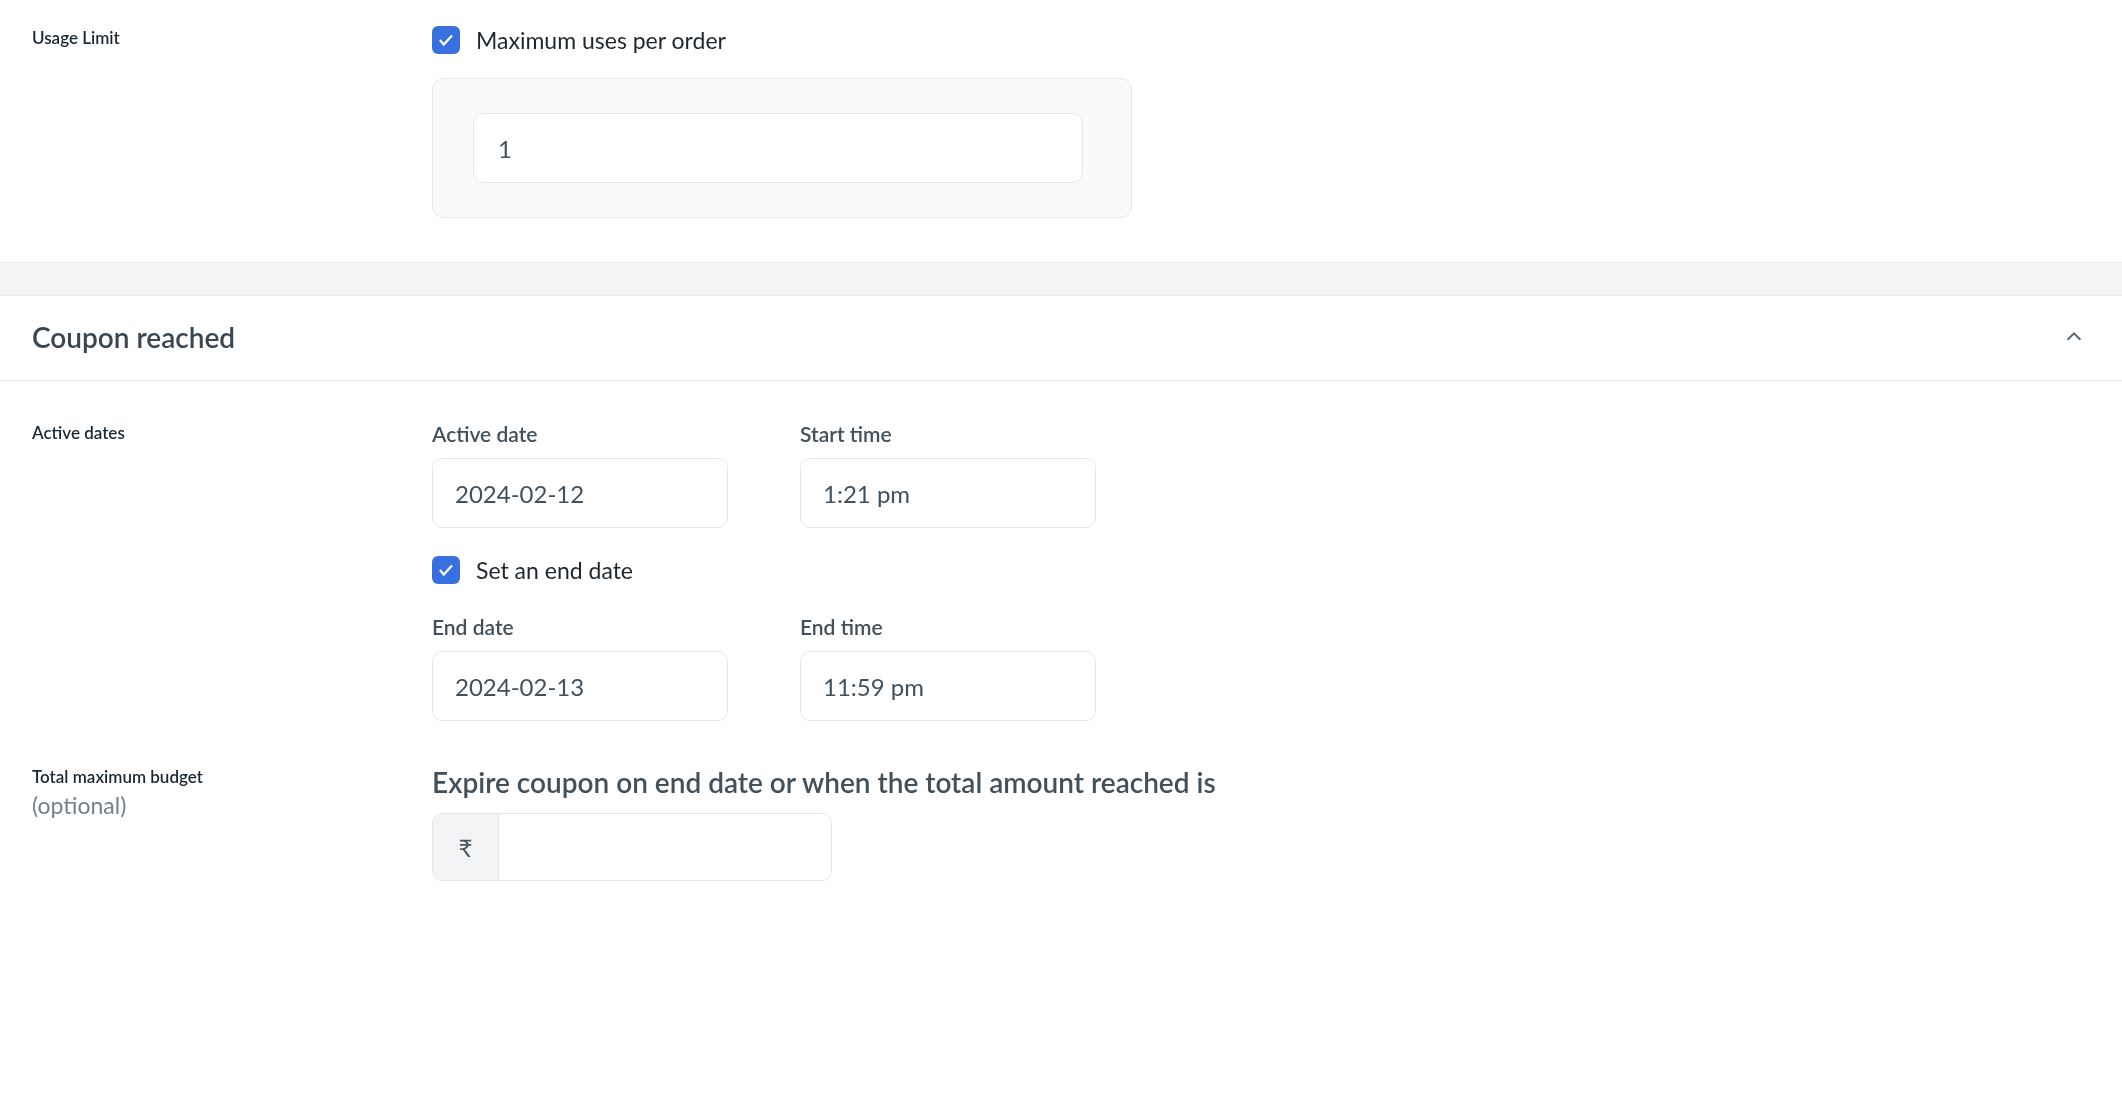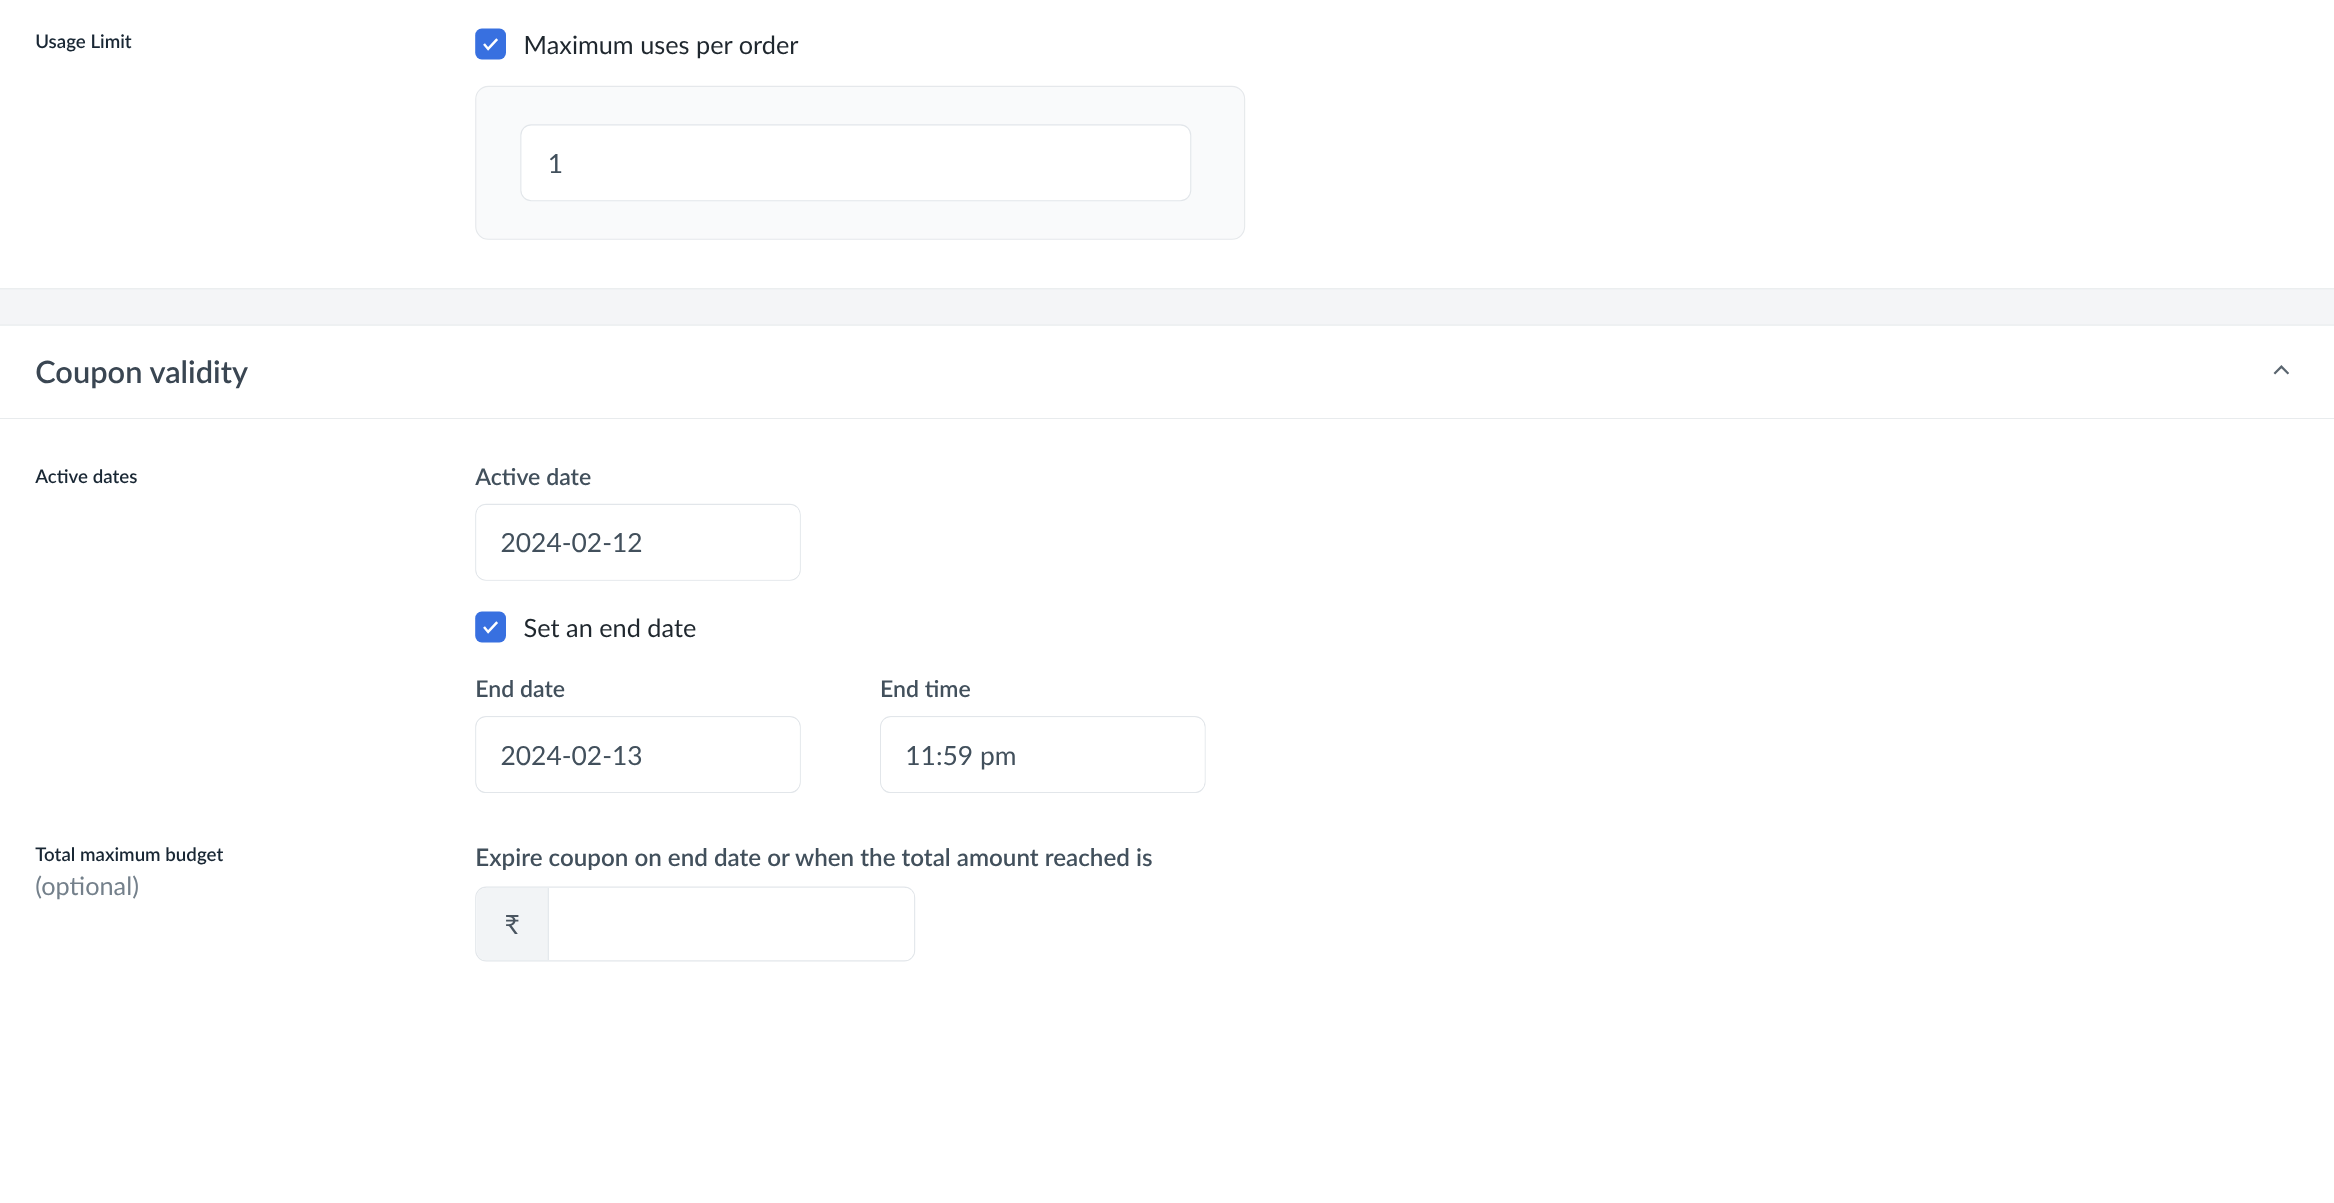"Coupon validity" div.accordion-title { text: validity -> reached }
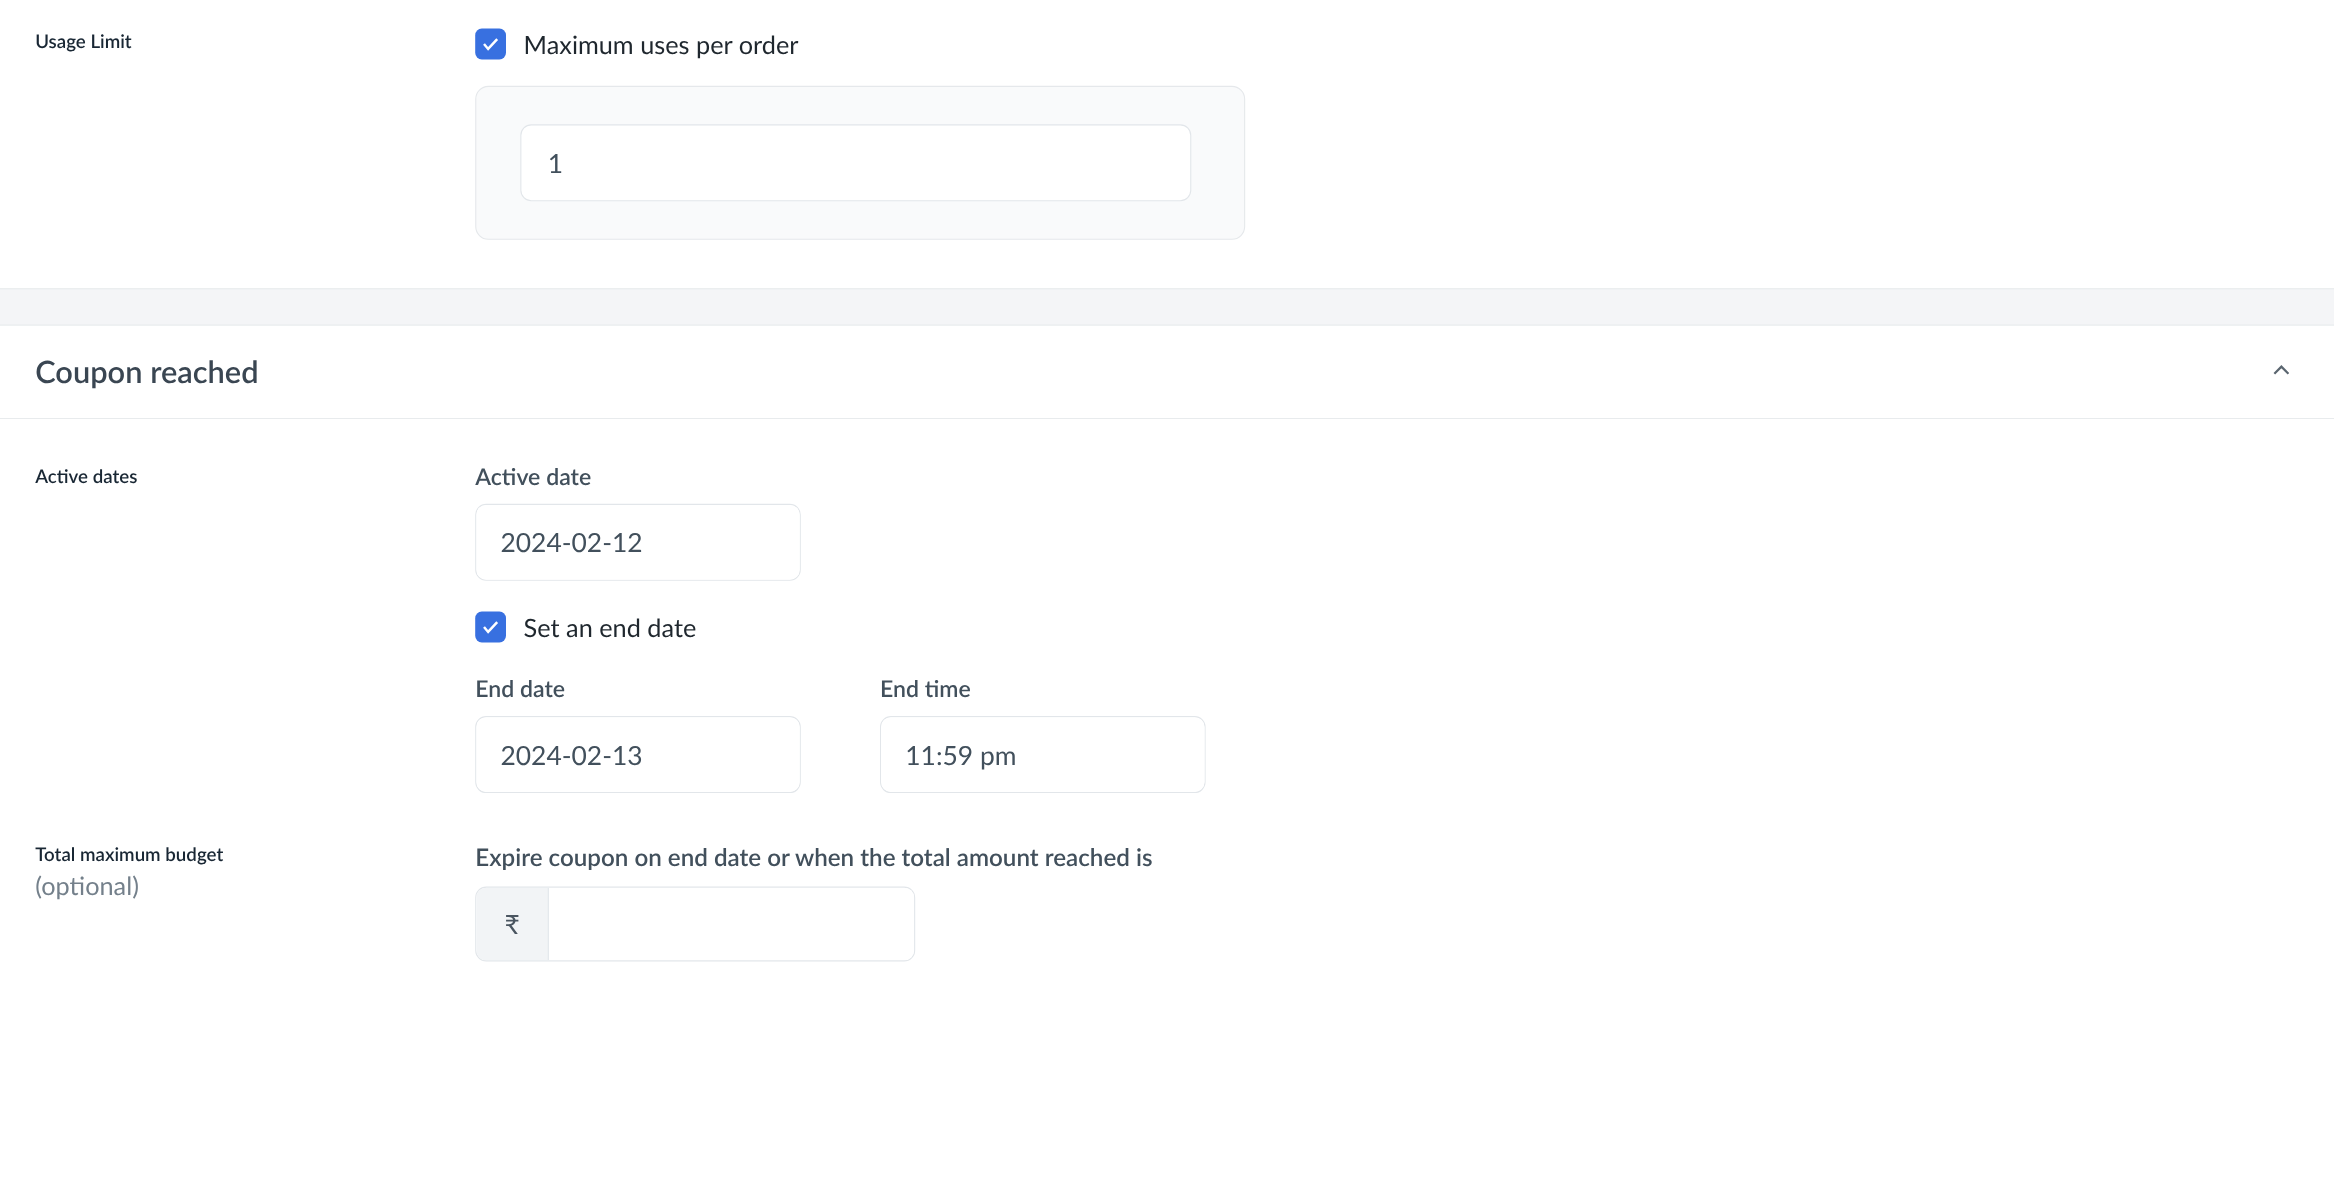"Start time" div.date-group { html: none -> <div> <div>Start time</div> <div> <input> </div> </div> }
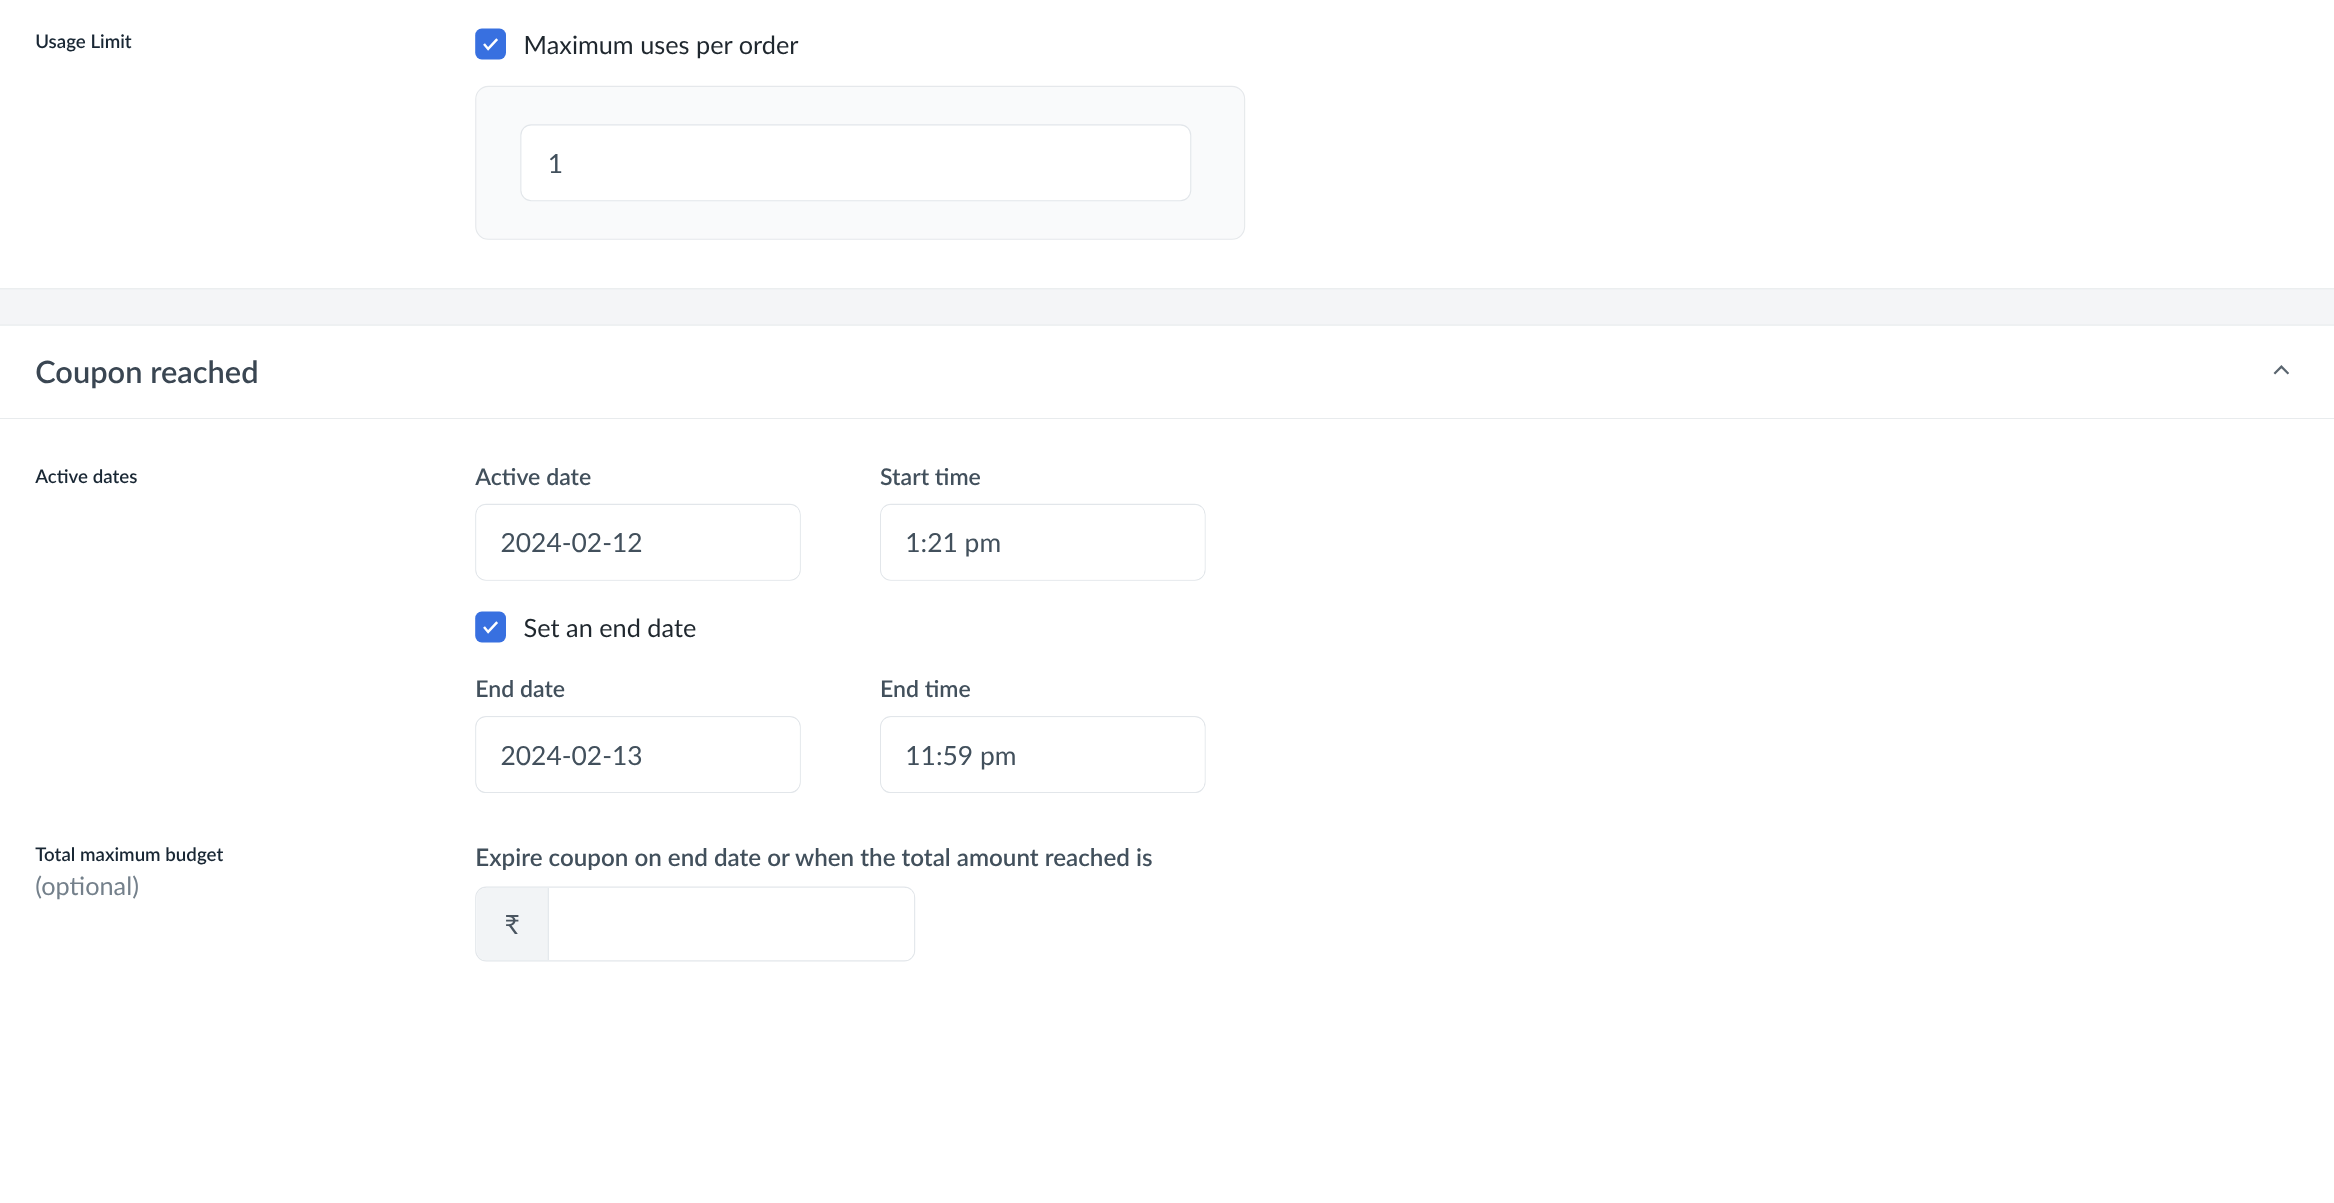"Expire coupon on end date" .sub-description { font-size: 22px -> 28px }
